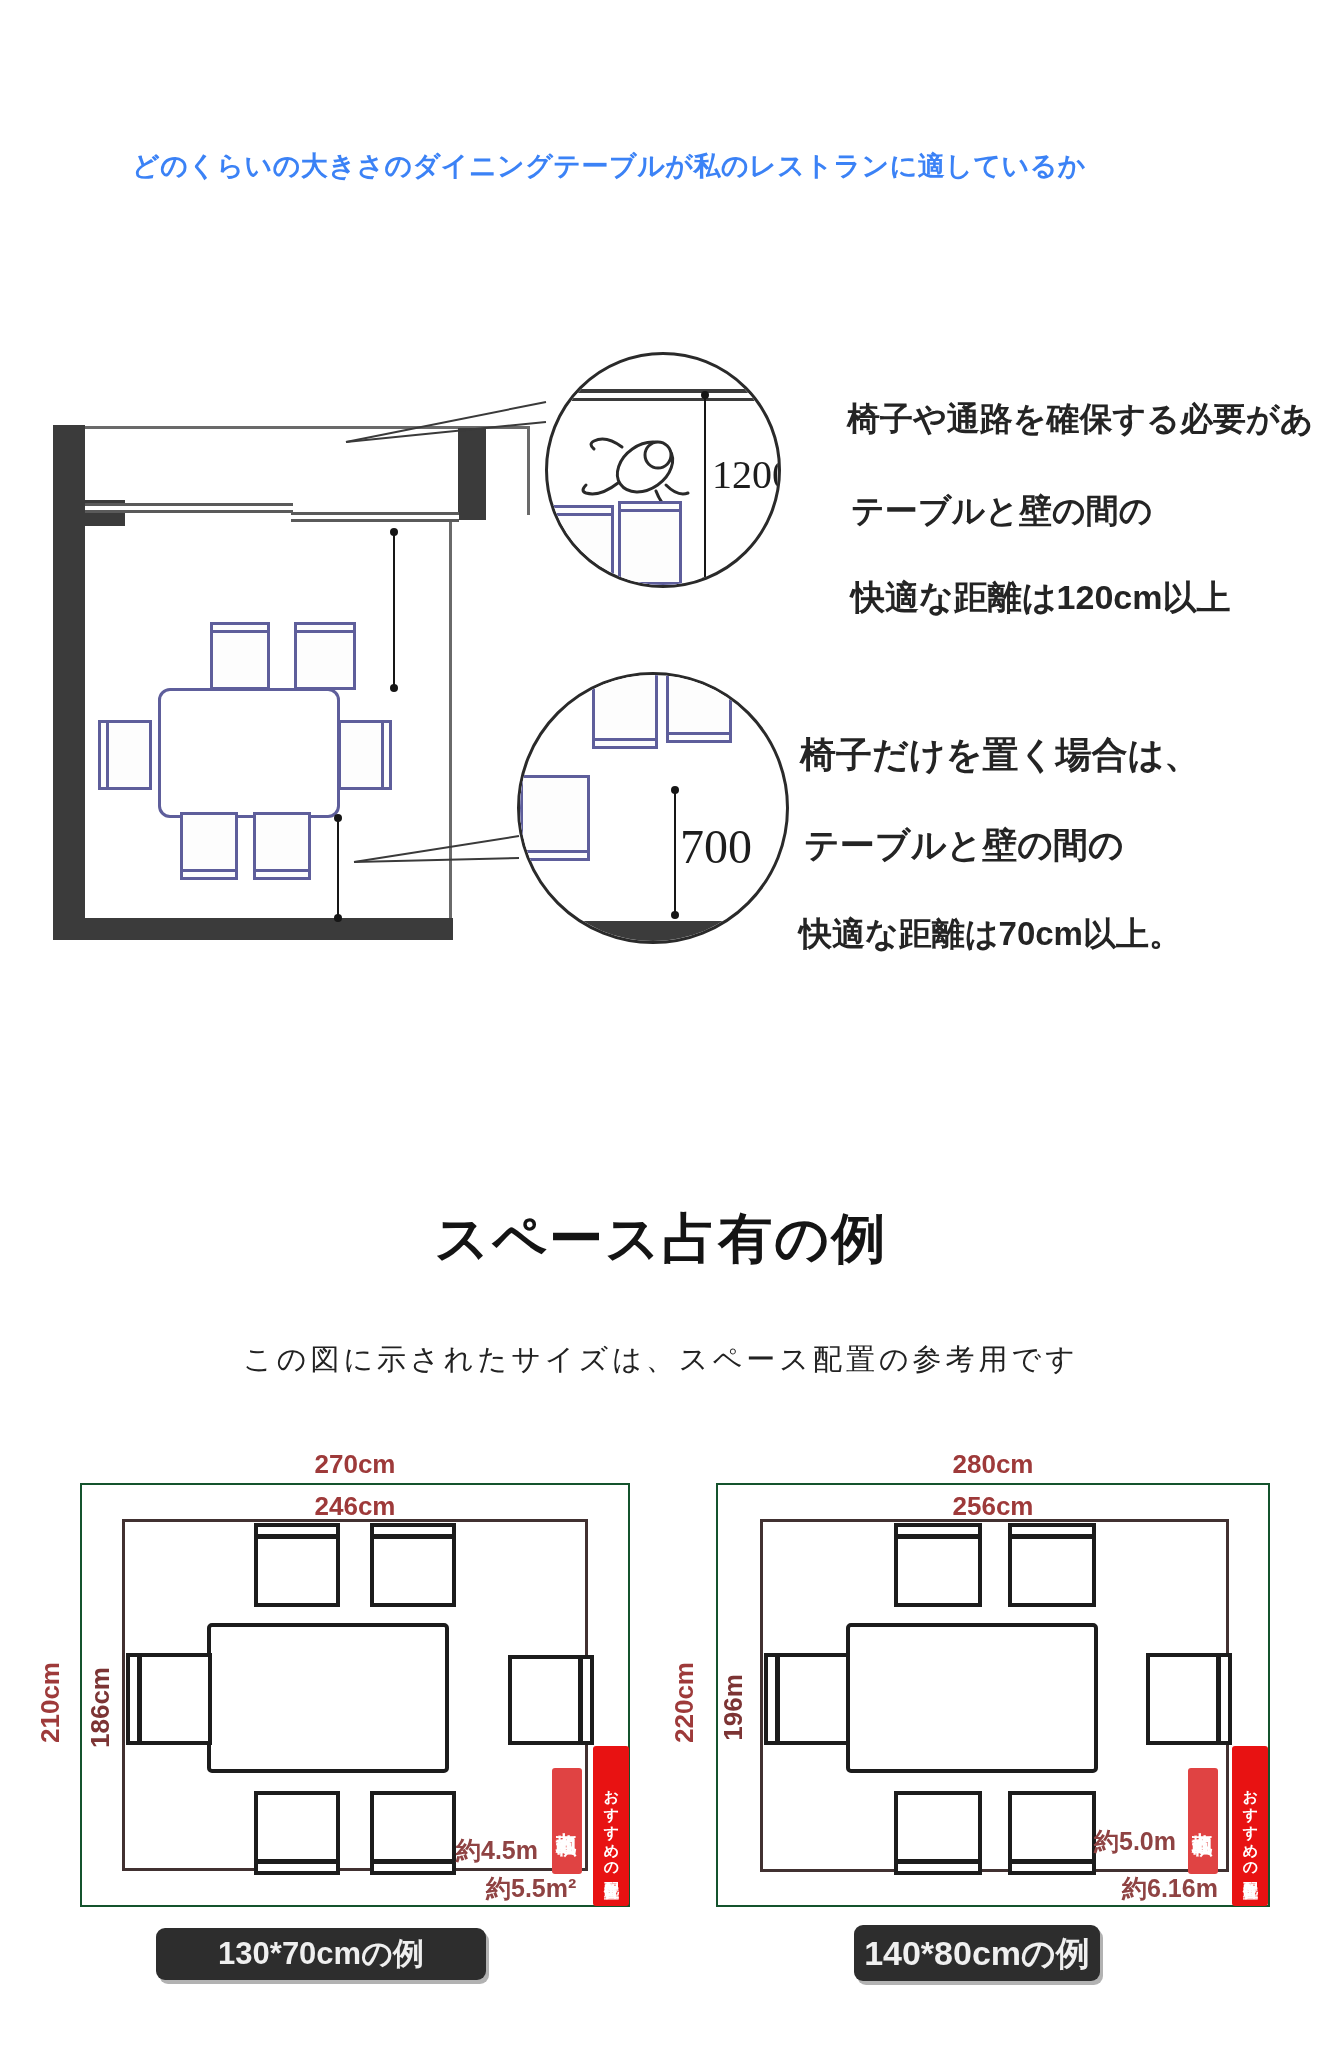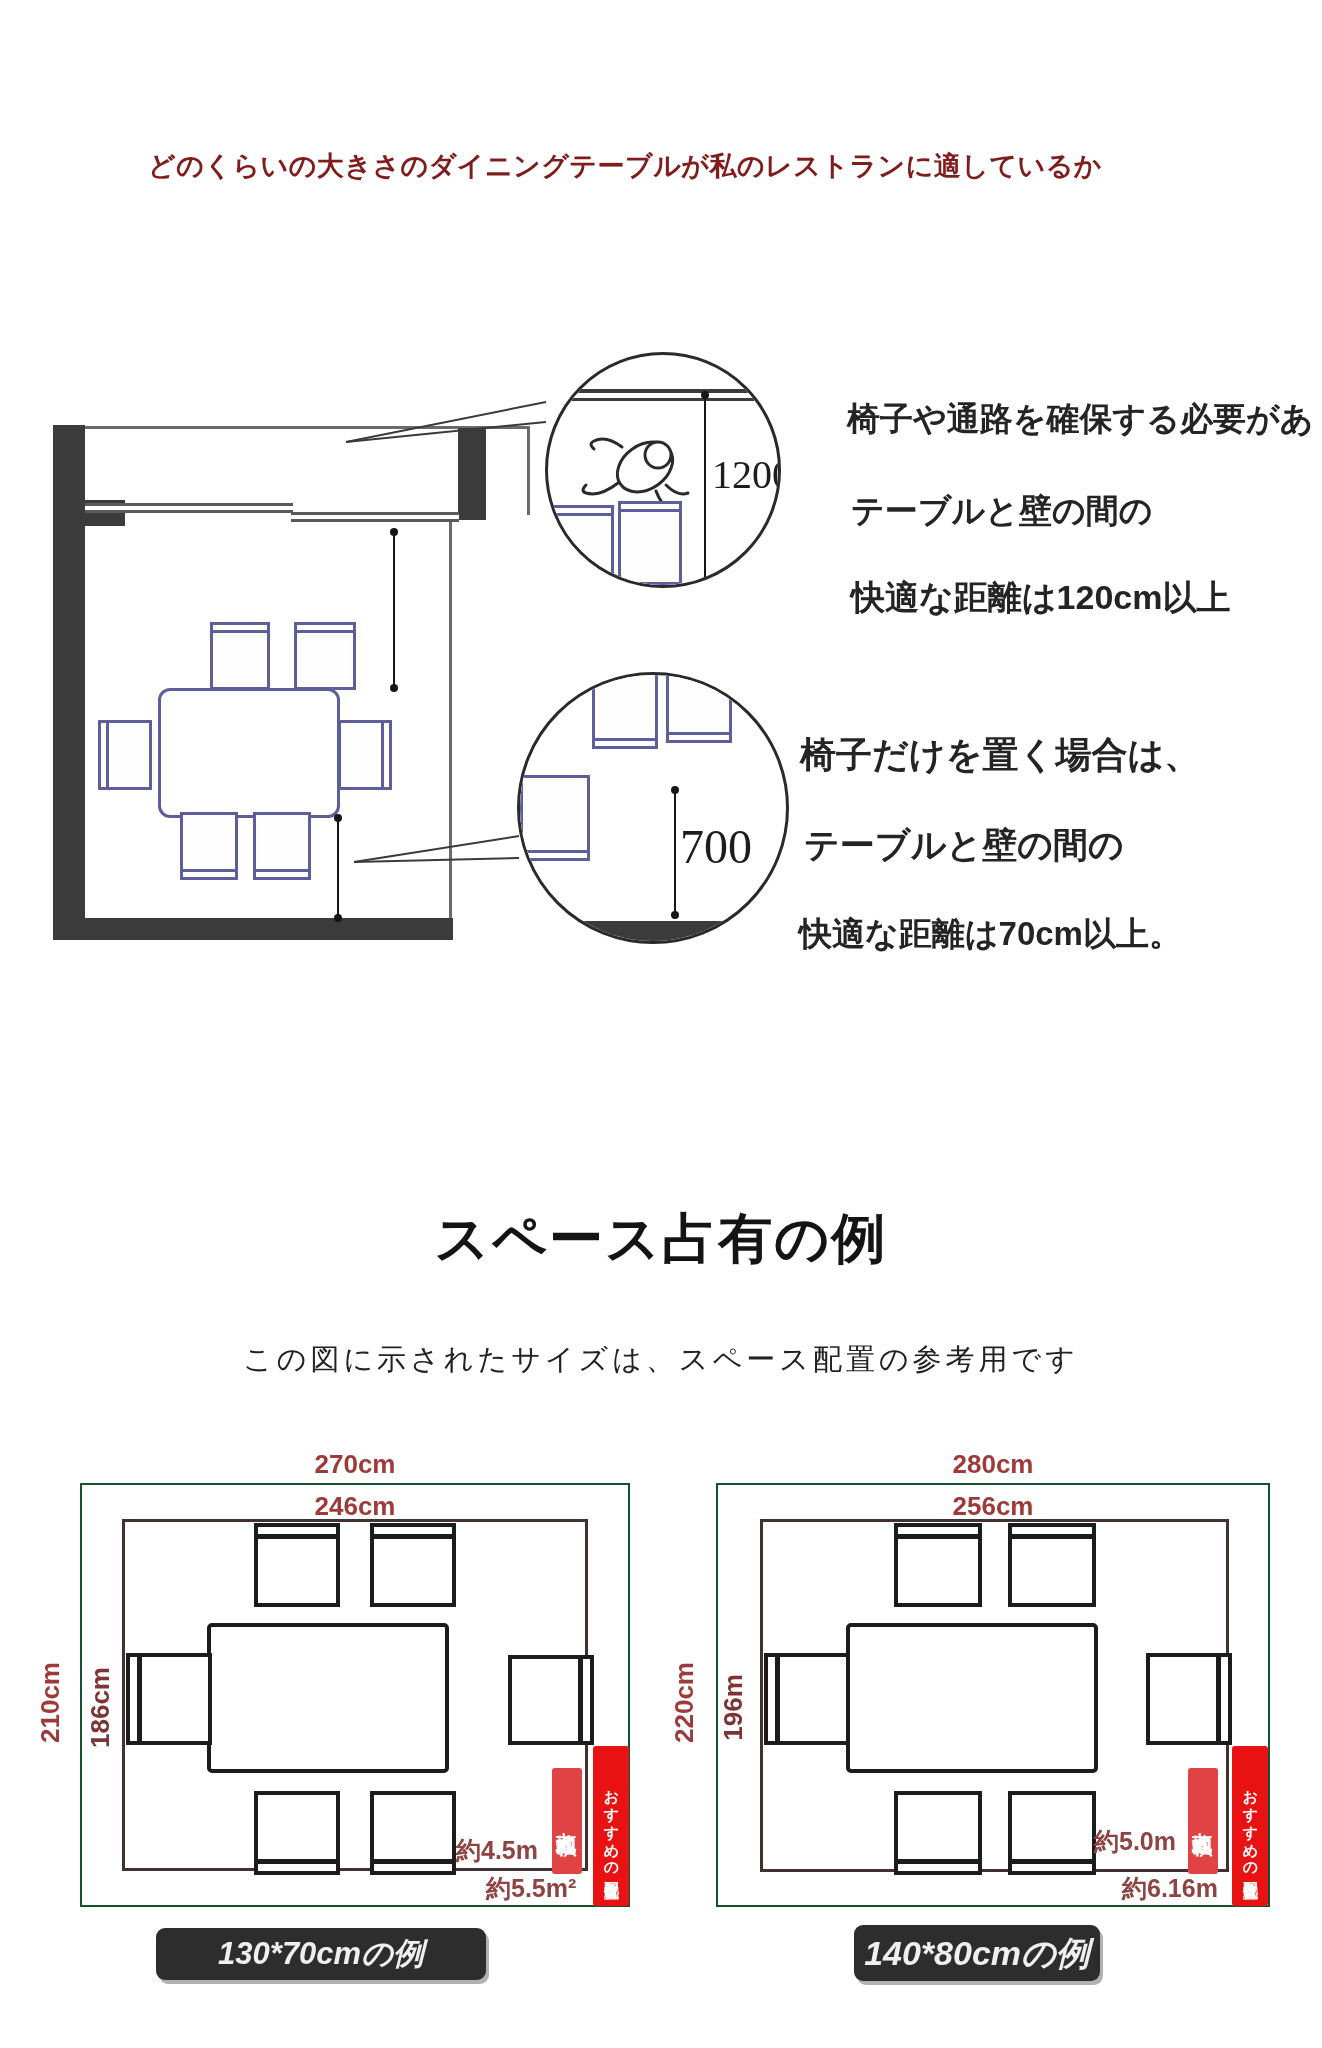"どのくらいの大きさのダイニングテーブルが私のレストランに適しているか" .heading { color: #7f1d1d -> #3b82f6; left: 148px -> 132px }
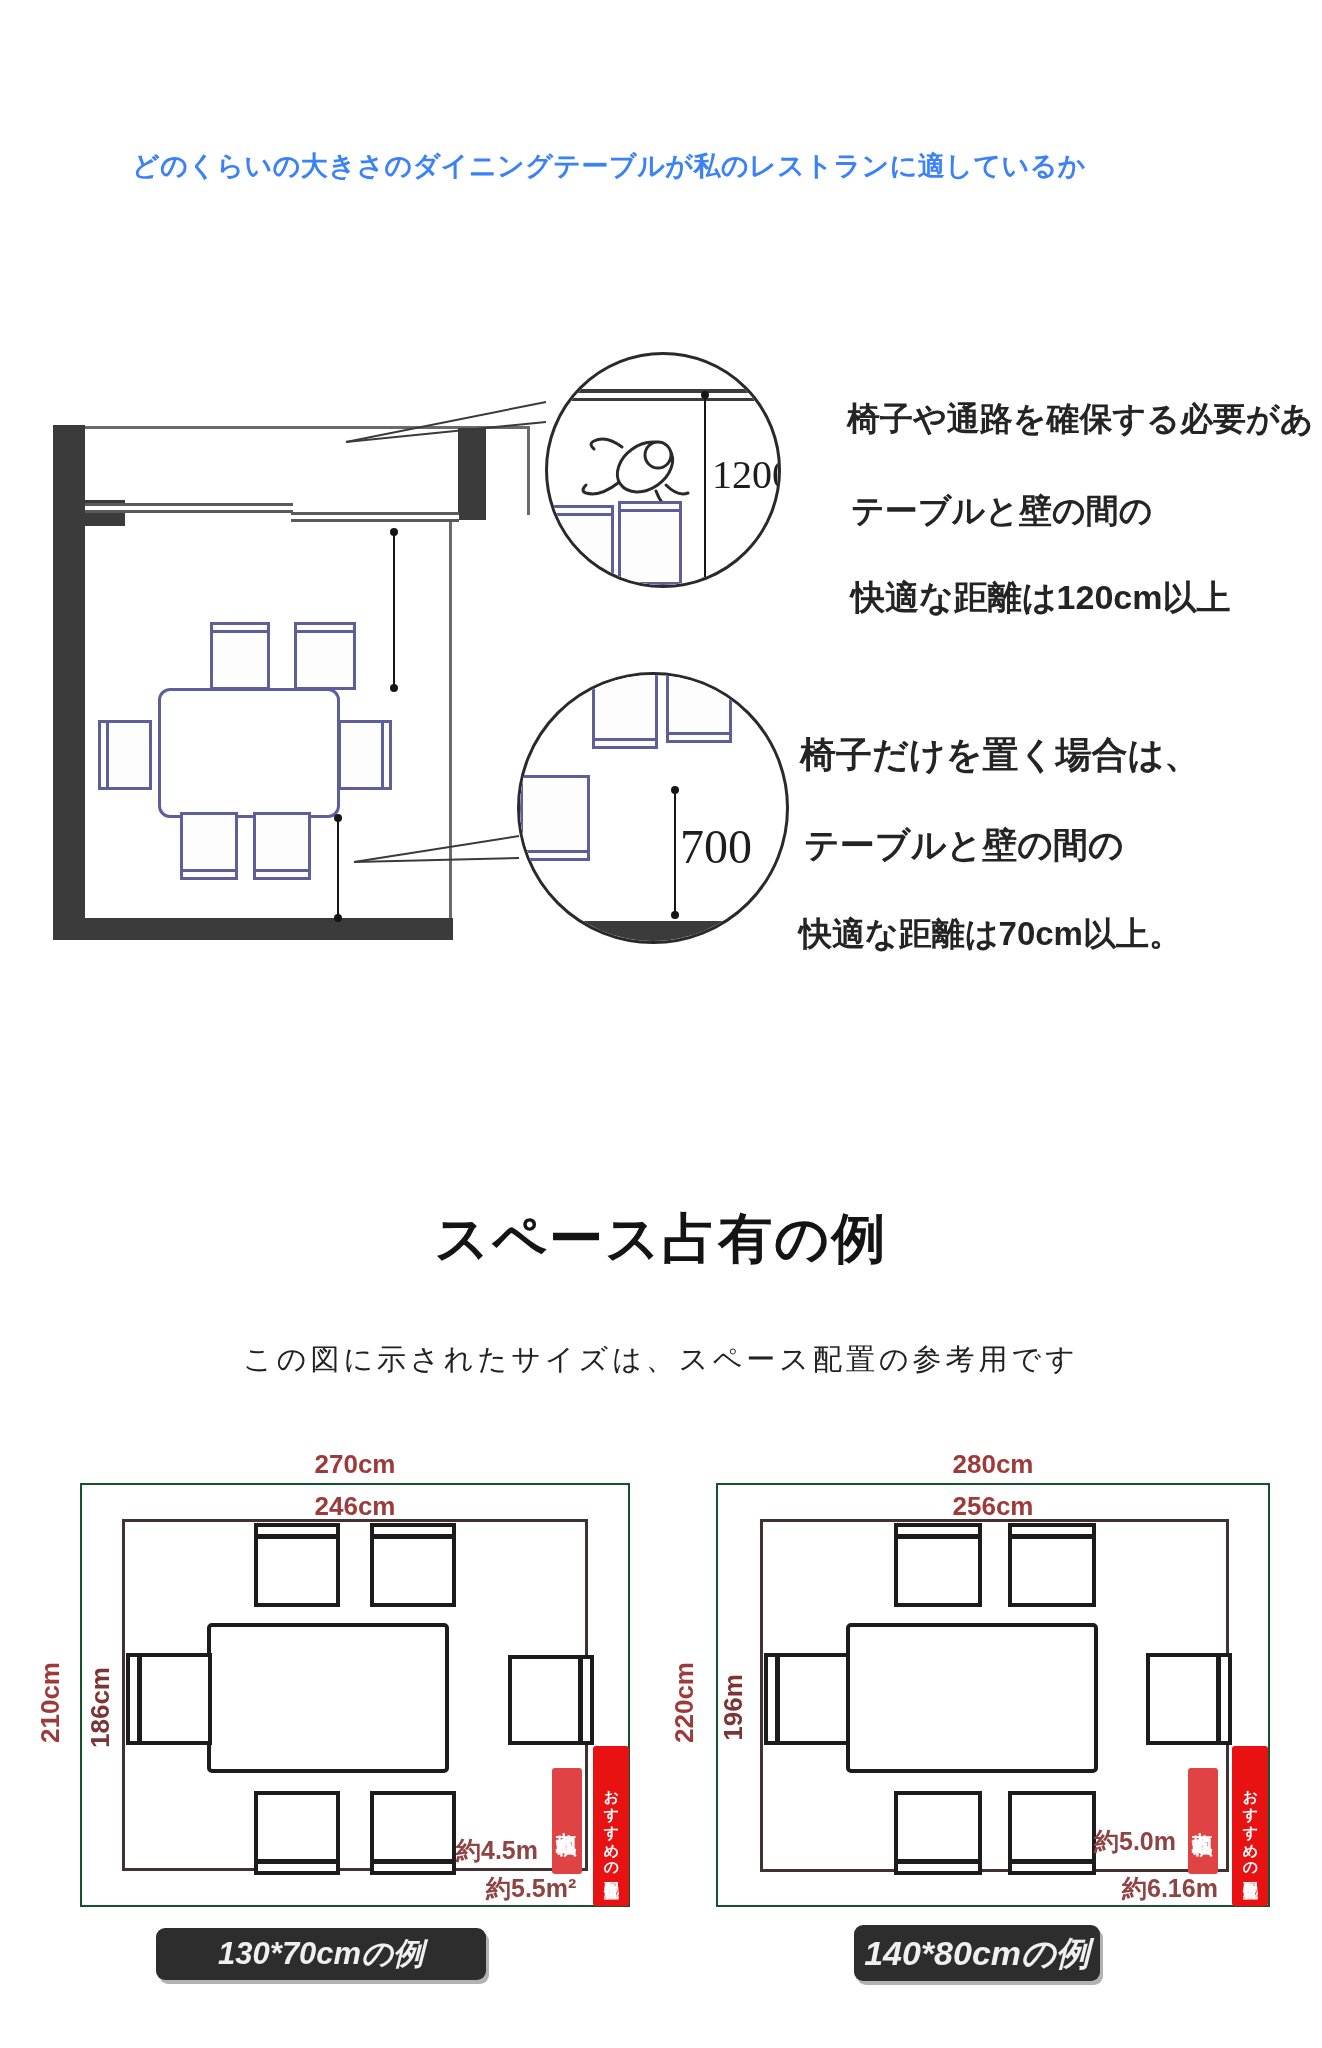"130*70cmの例" .capbar { font-style: italic -> none }
